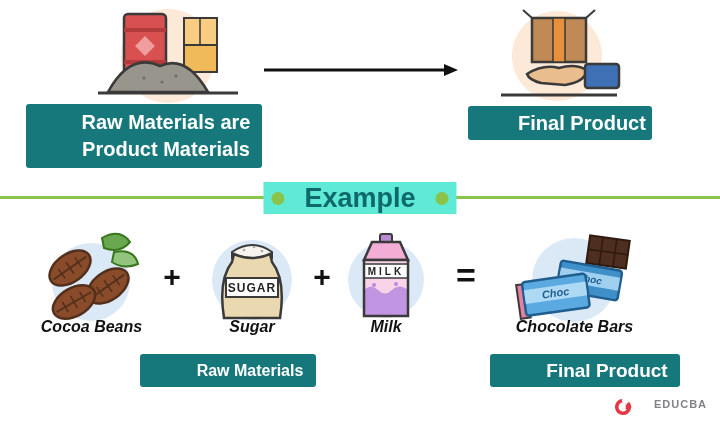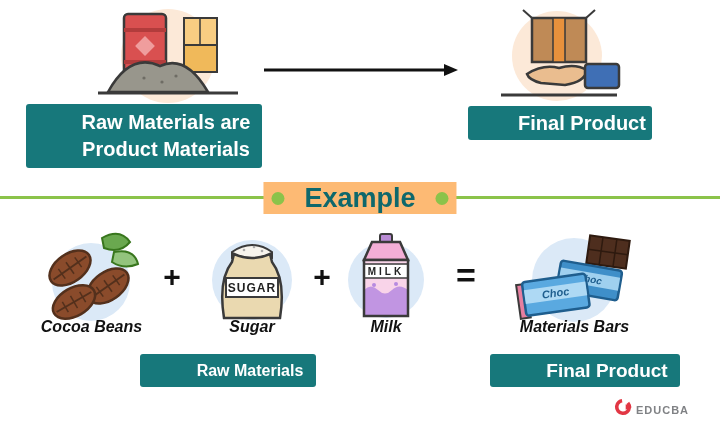"Example" .divider-center { background: #fdba74 -> #5eead4 }
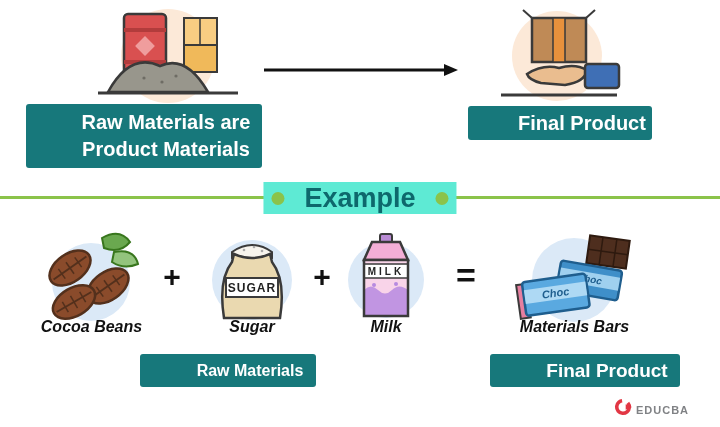"Materials Bars" div.item-label { text: Materials -> Chocolate }
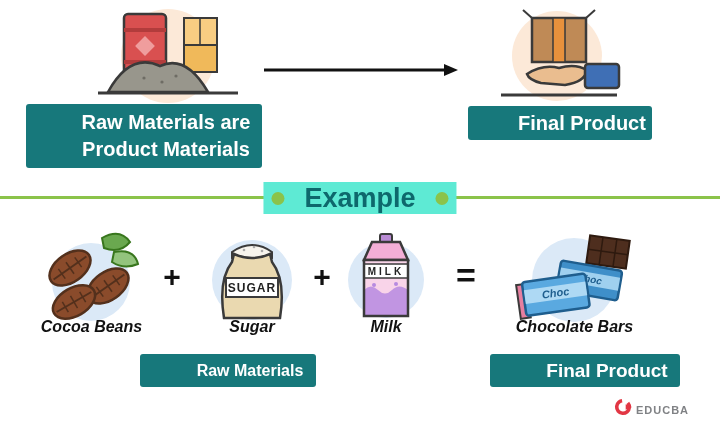"EDUCBA" .logo { align-items: flex-end -> flex-start; gap: 4px -> 22px }
